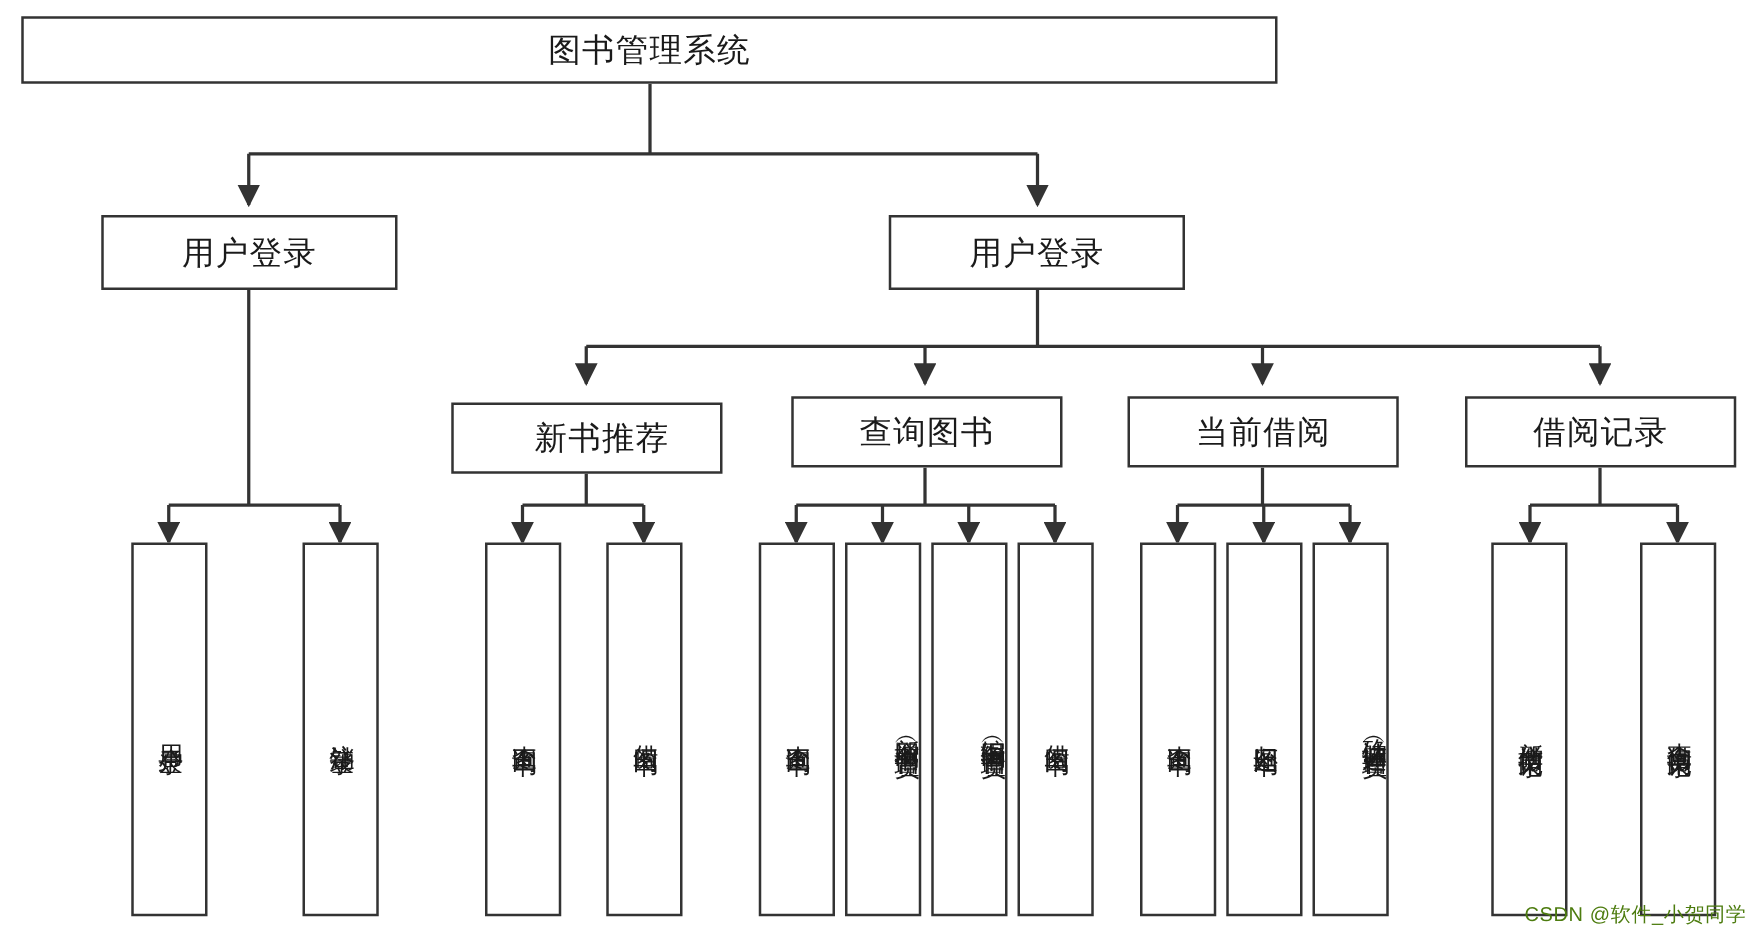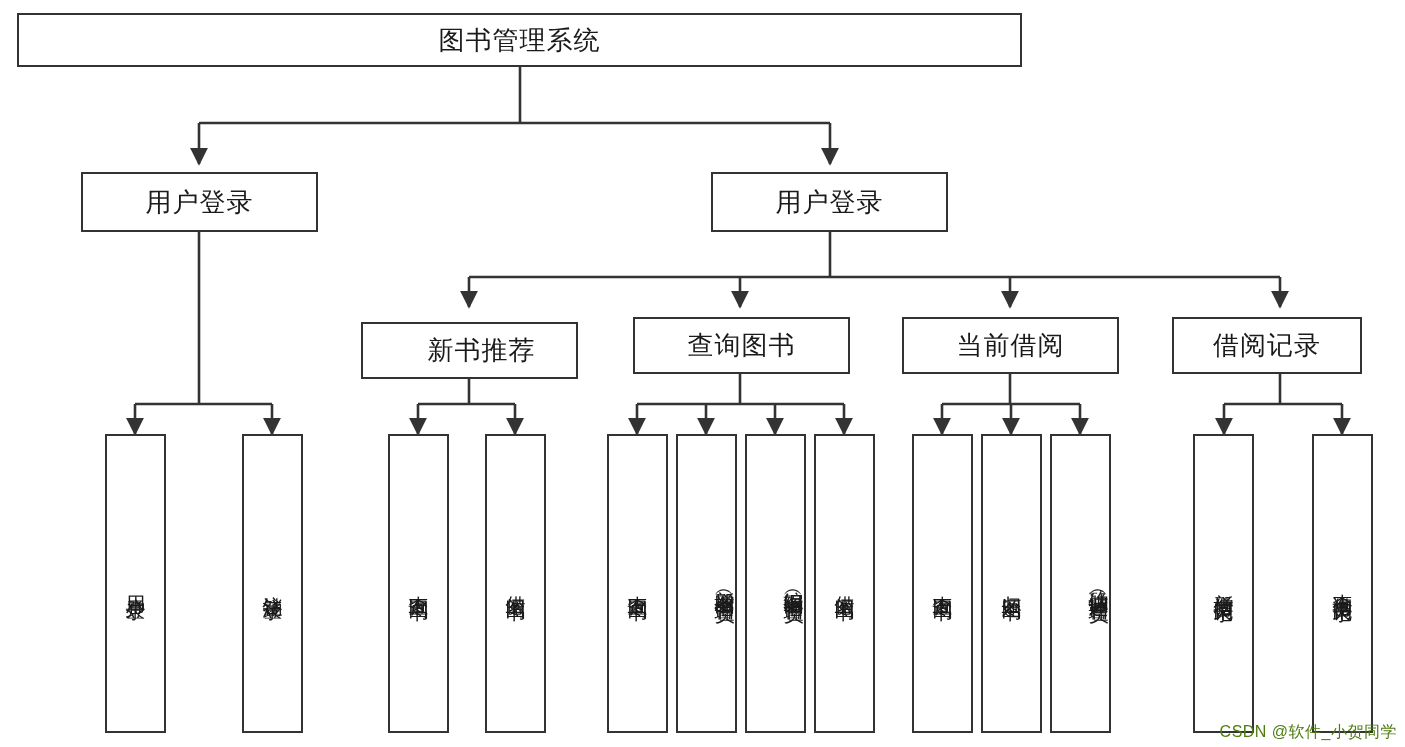"借阅记录" div.node { width: 190px -> 217px }
